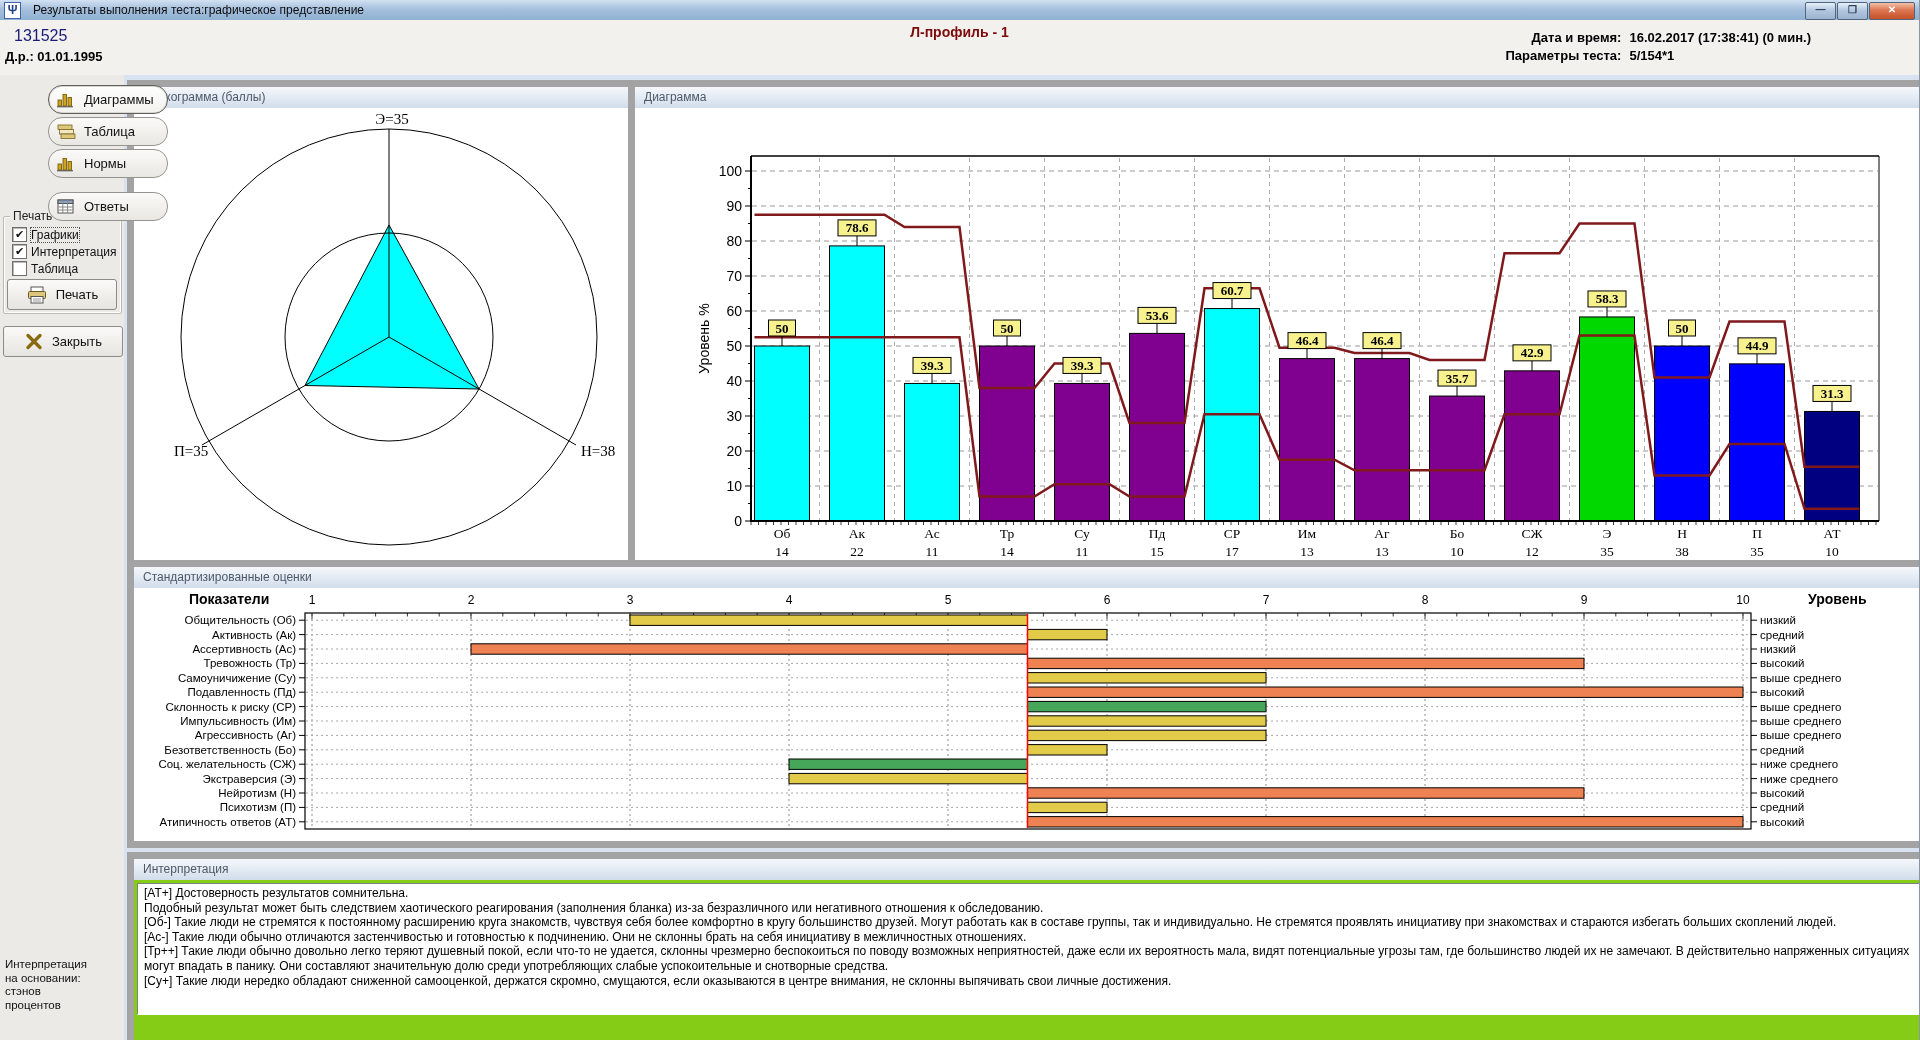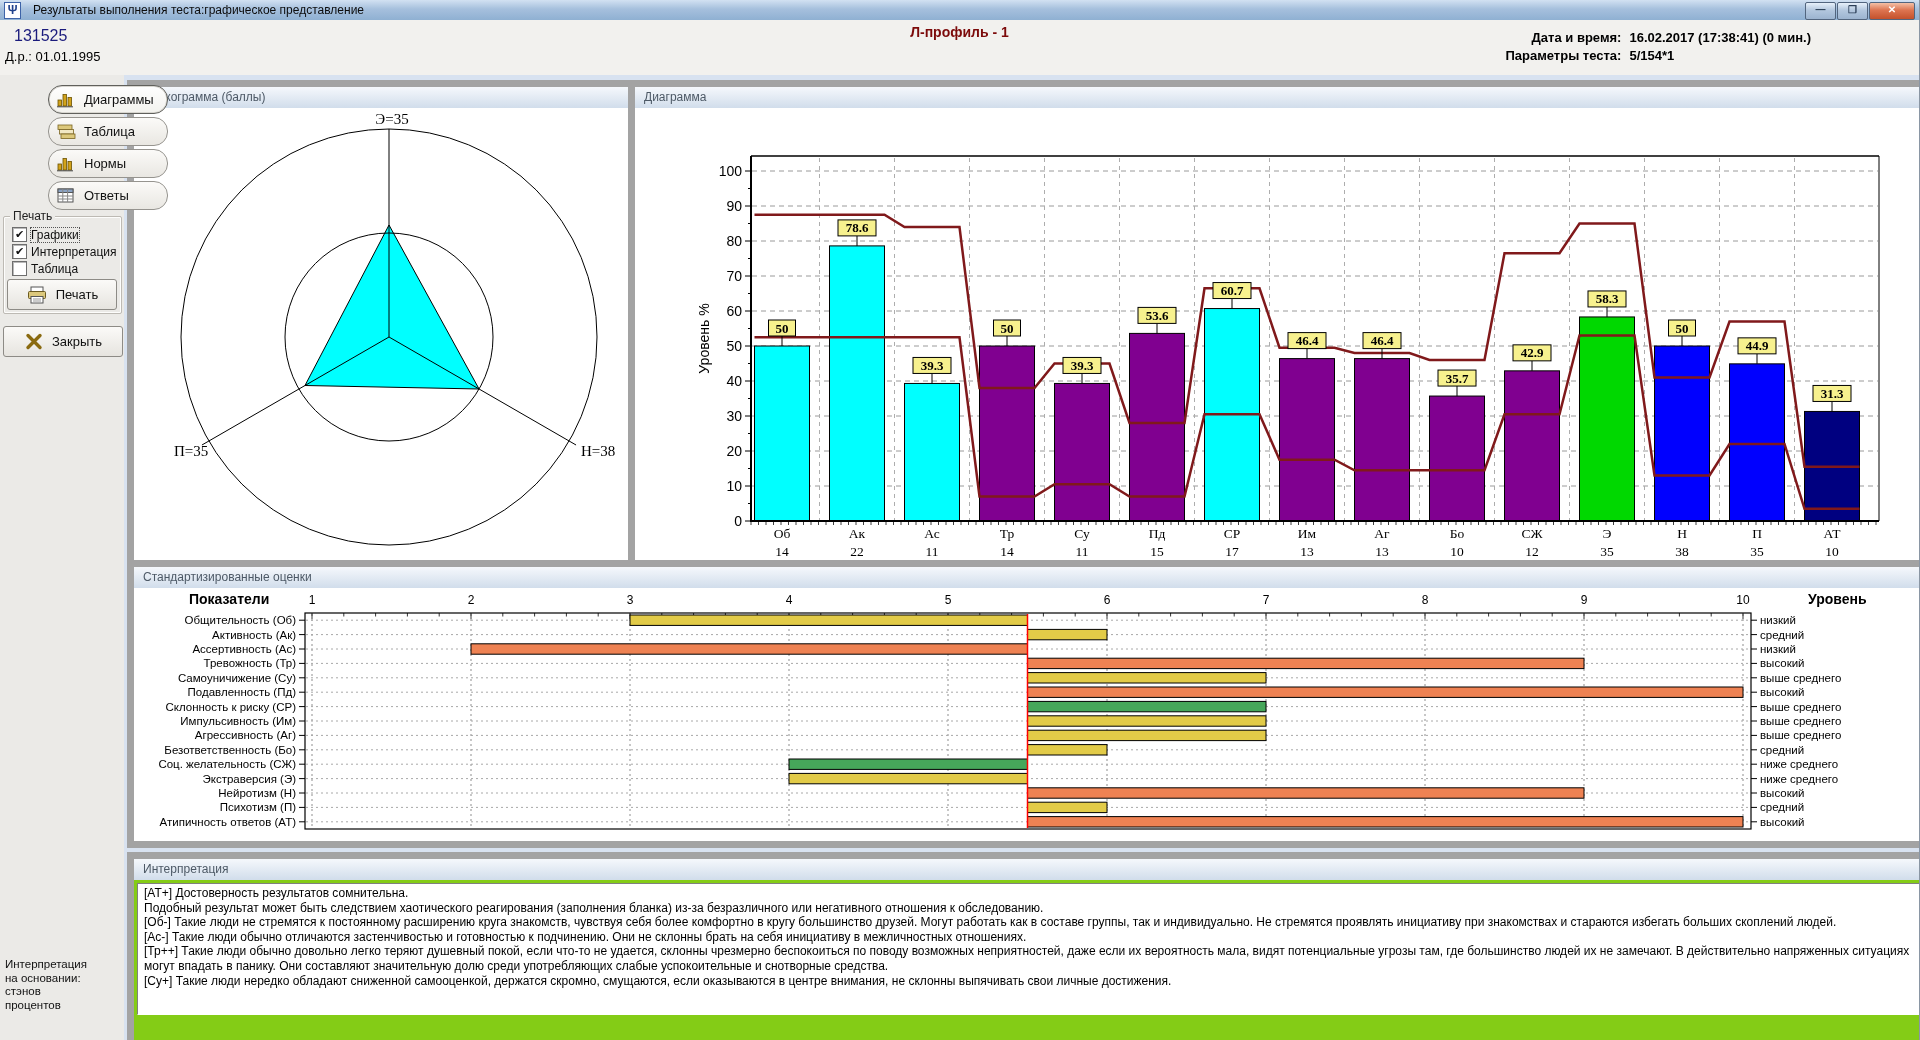"Д.р.: 01.01.1995" .birth { font-weight: normal -> bold }
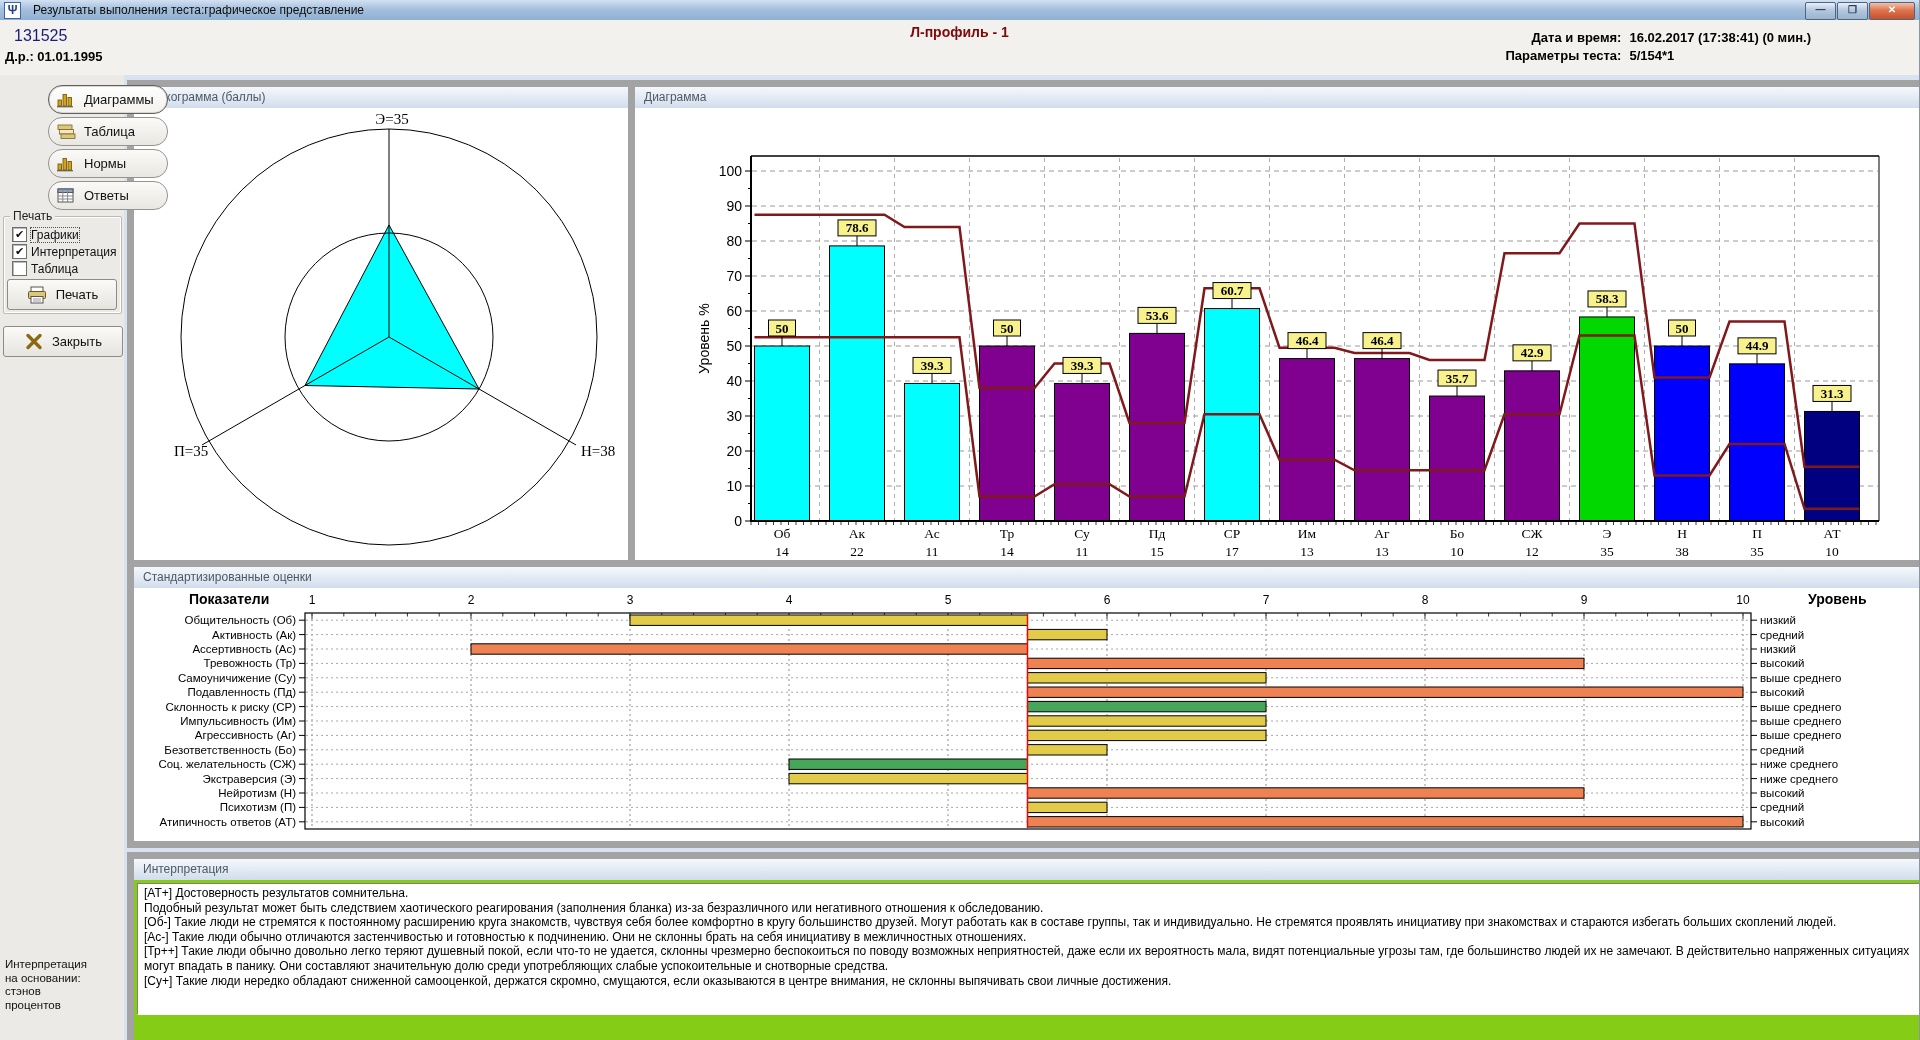"Ответы" div.side-btn { top: 181px -> 192px }
